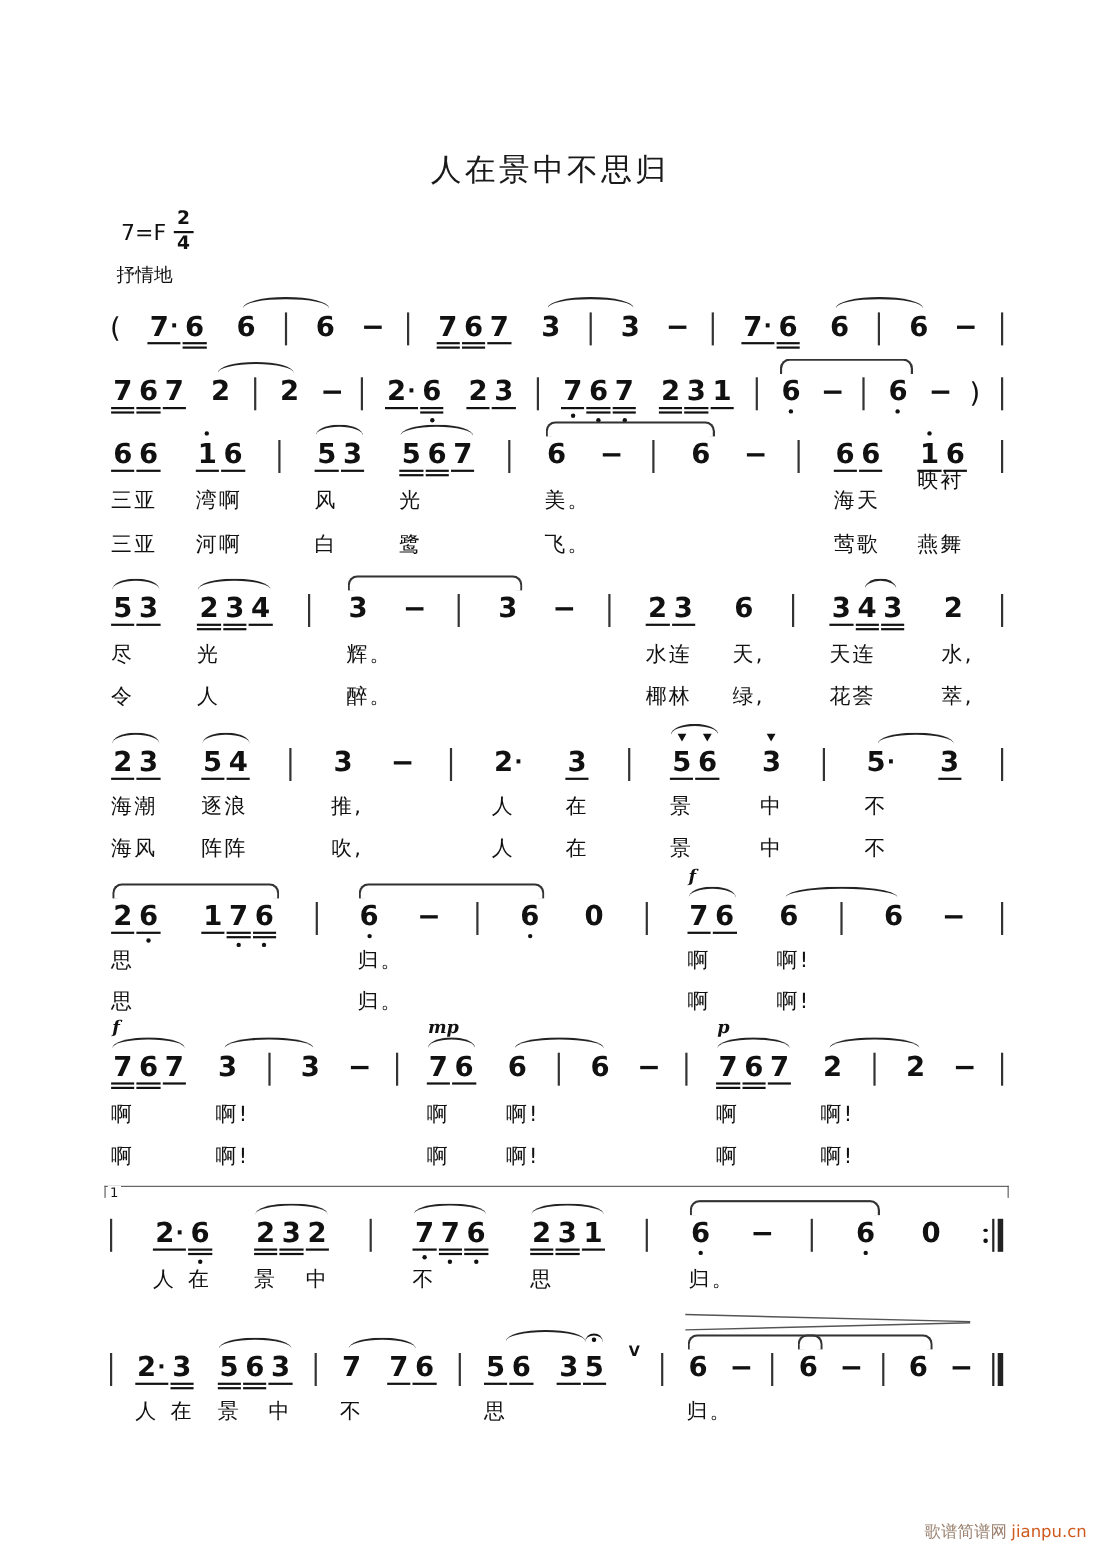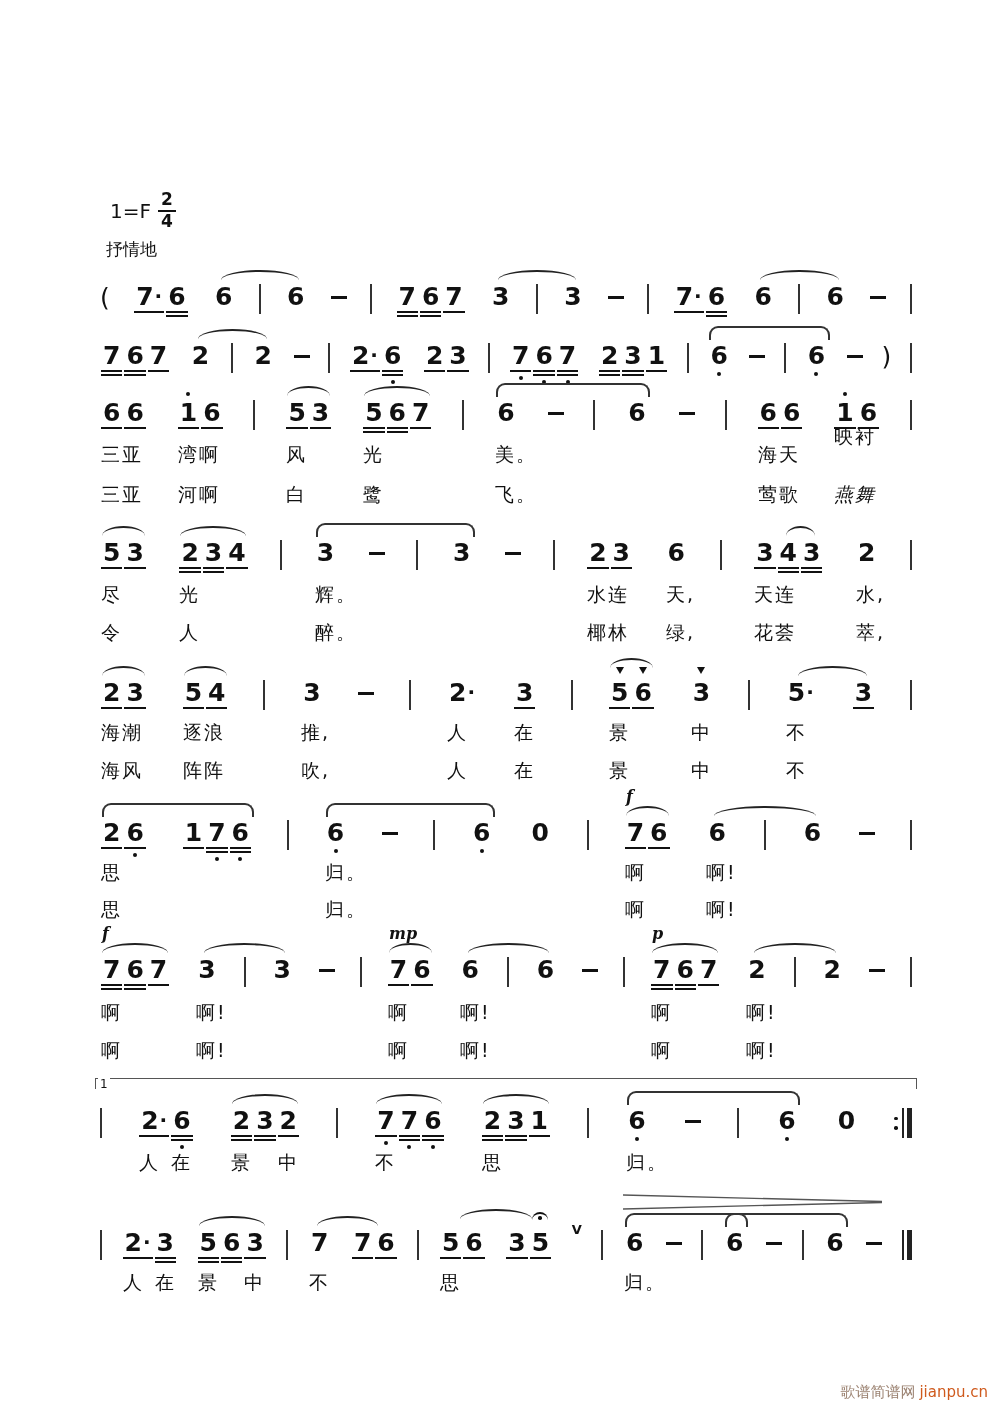"人在景中不思归" div.title { html: none -> <div>人在景中不思归</div> }
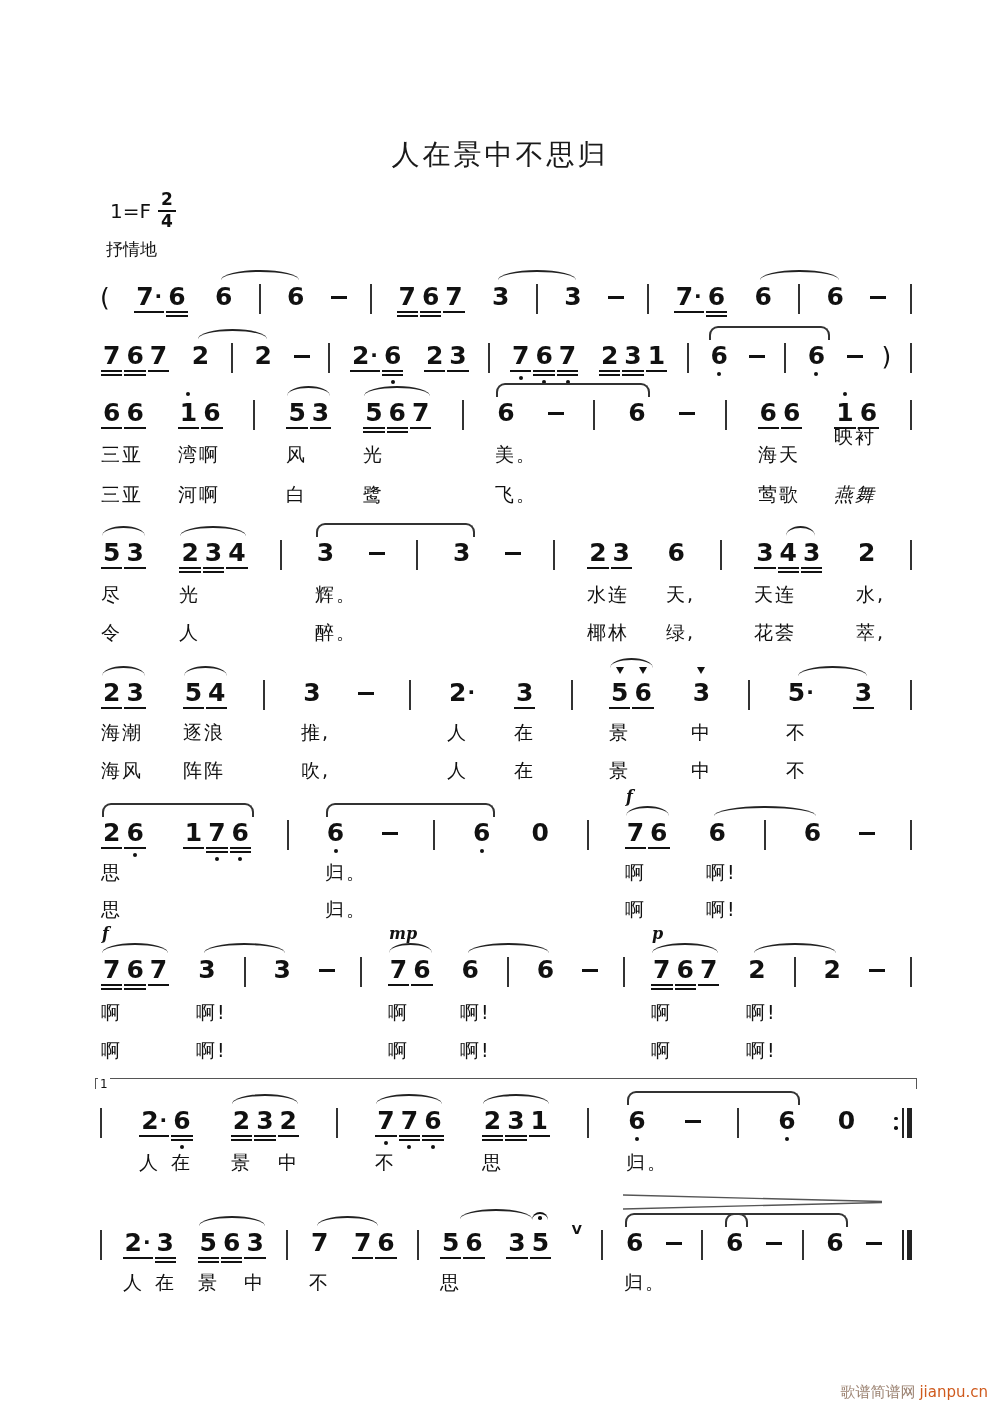"1=F" span { text: 1 -> 7 }
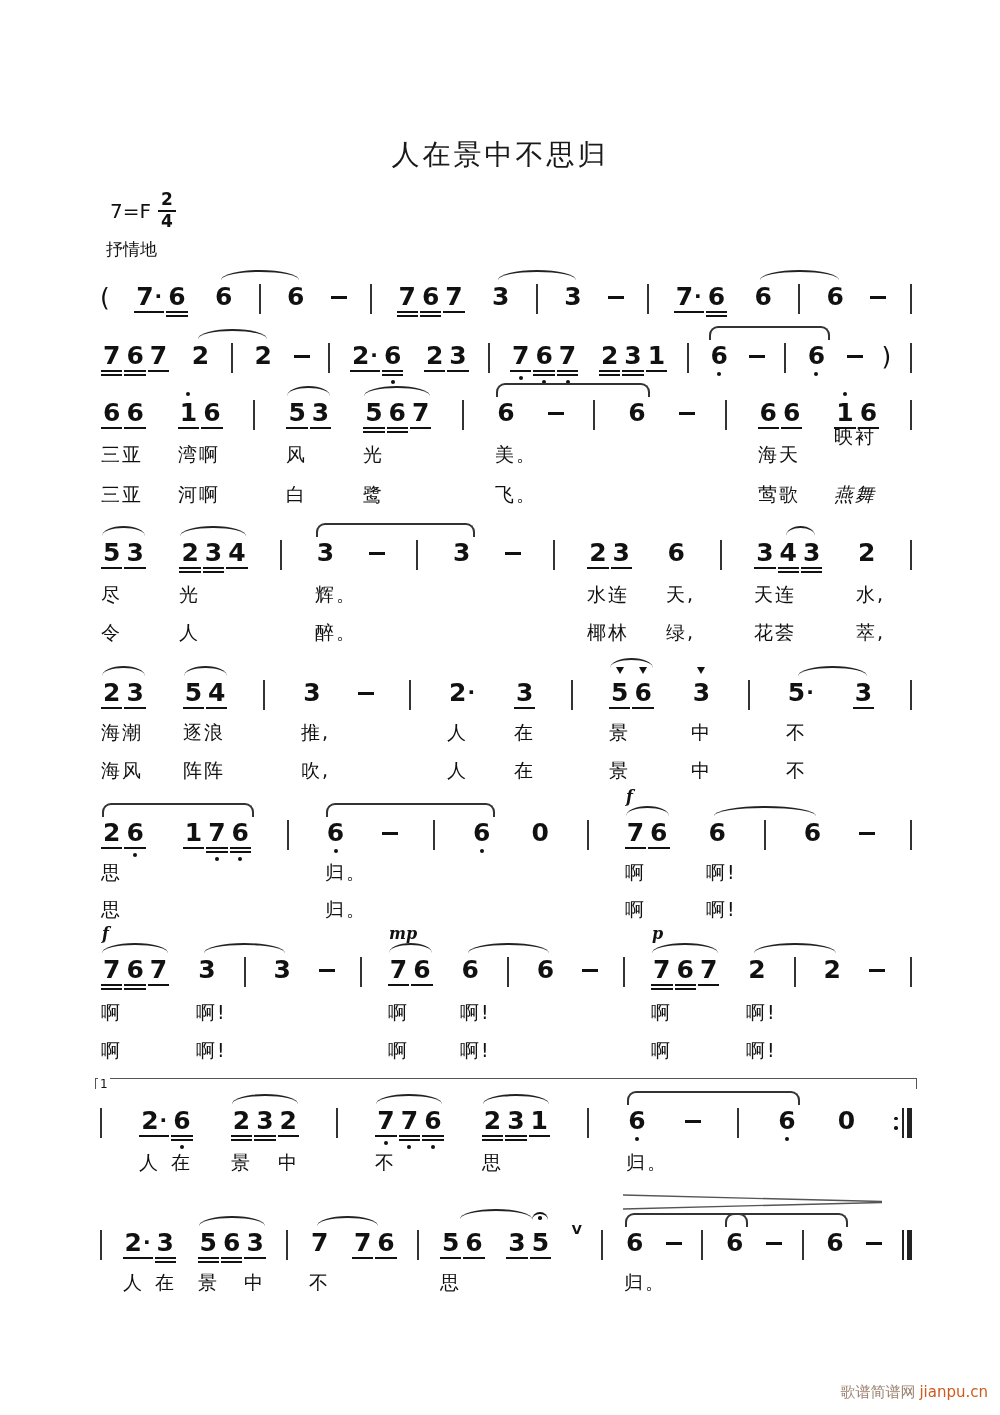"燕舞" div.lyrw { font-style: italic -> none }
